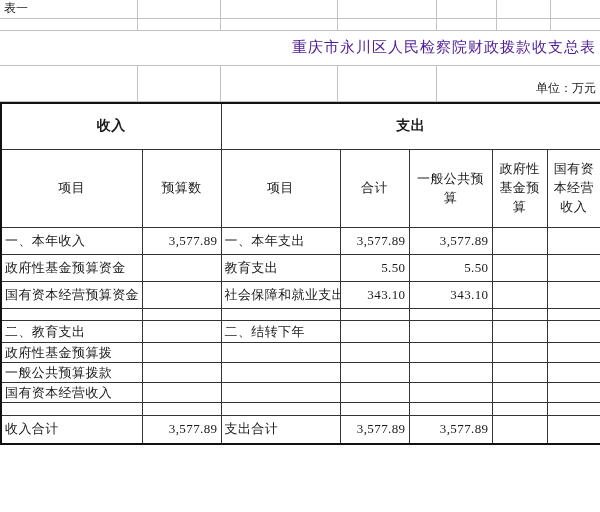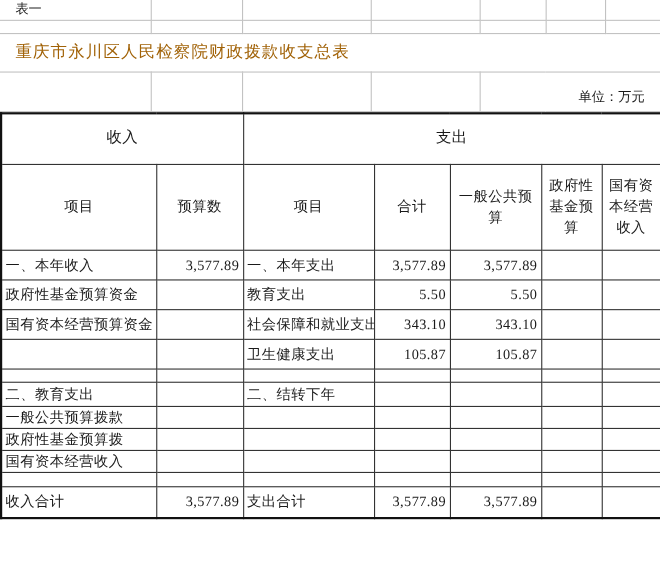"表一" #topgrid td { padding: 0 14px -> 0 4px }
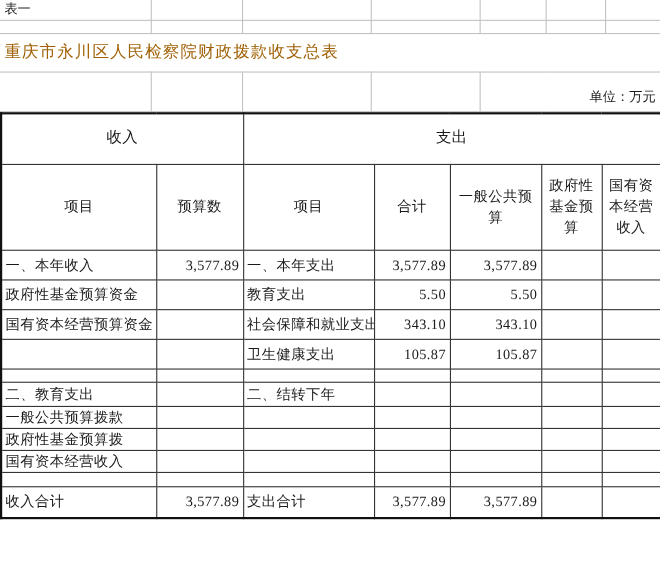"重庆市永川区人民检察院财政拨款收支总表" #topgrid tr.rTitle td { color: #a16207 -> #4c1d95; text-align: left -> right }
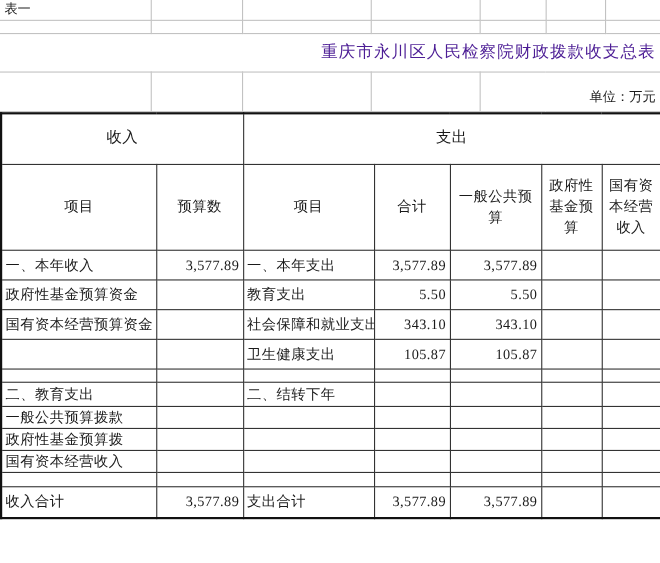"收入" #main tr.h1 th { font-weight: none -> bold }
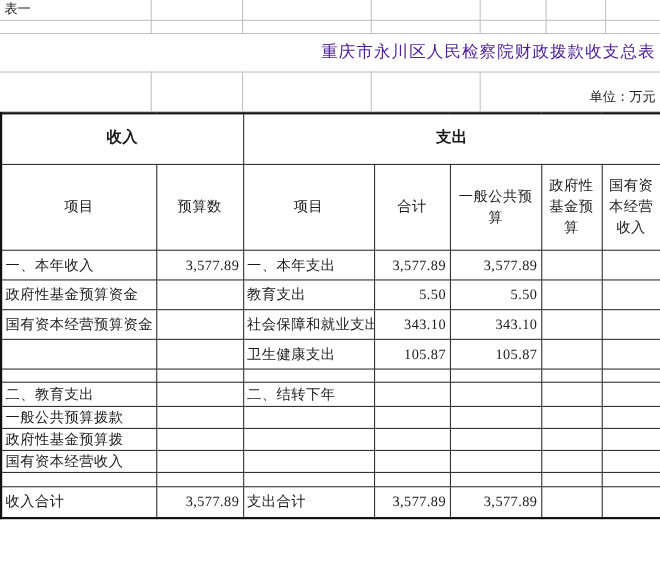"卫生健康支出" tr.item { html: <tr> <td></td> <td></td> <td>卫生健康支出</td> <td>105.87</td> <td>105.87</td> <td></td> <td></td> </tr> -> none }
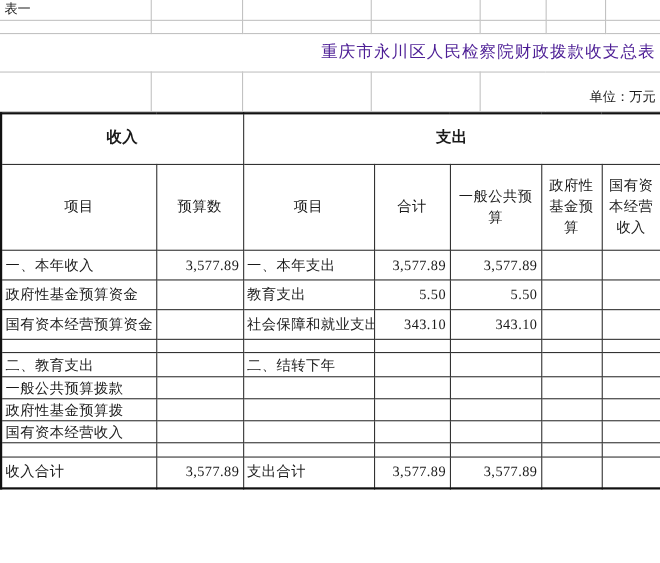"一般公共预算拨款" tr.item-sm { order: before "政府性基金预算拨" -> after "政府性基金预算拨" }
